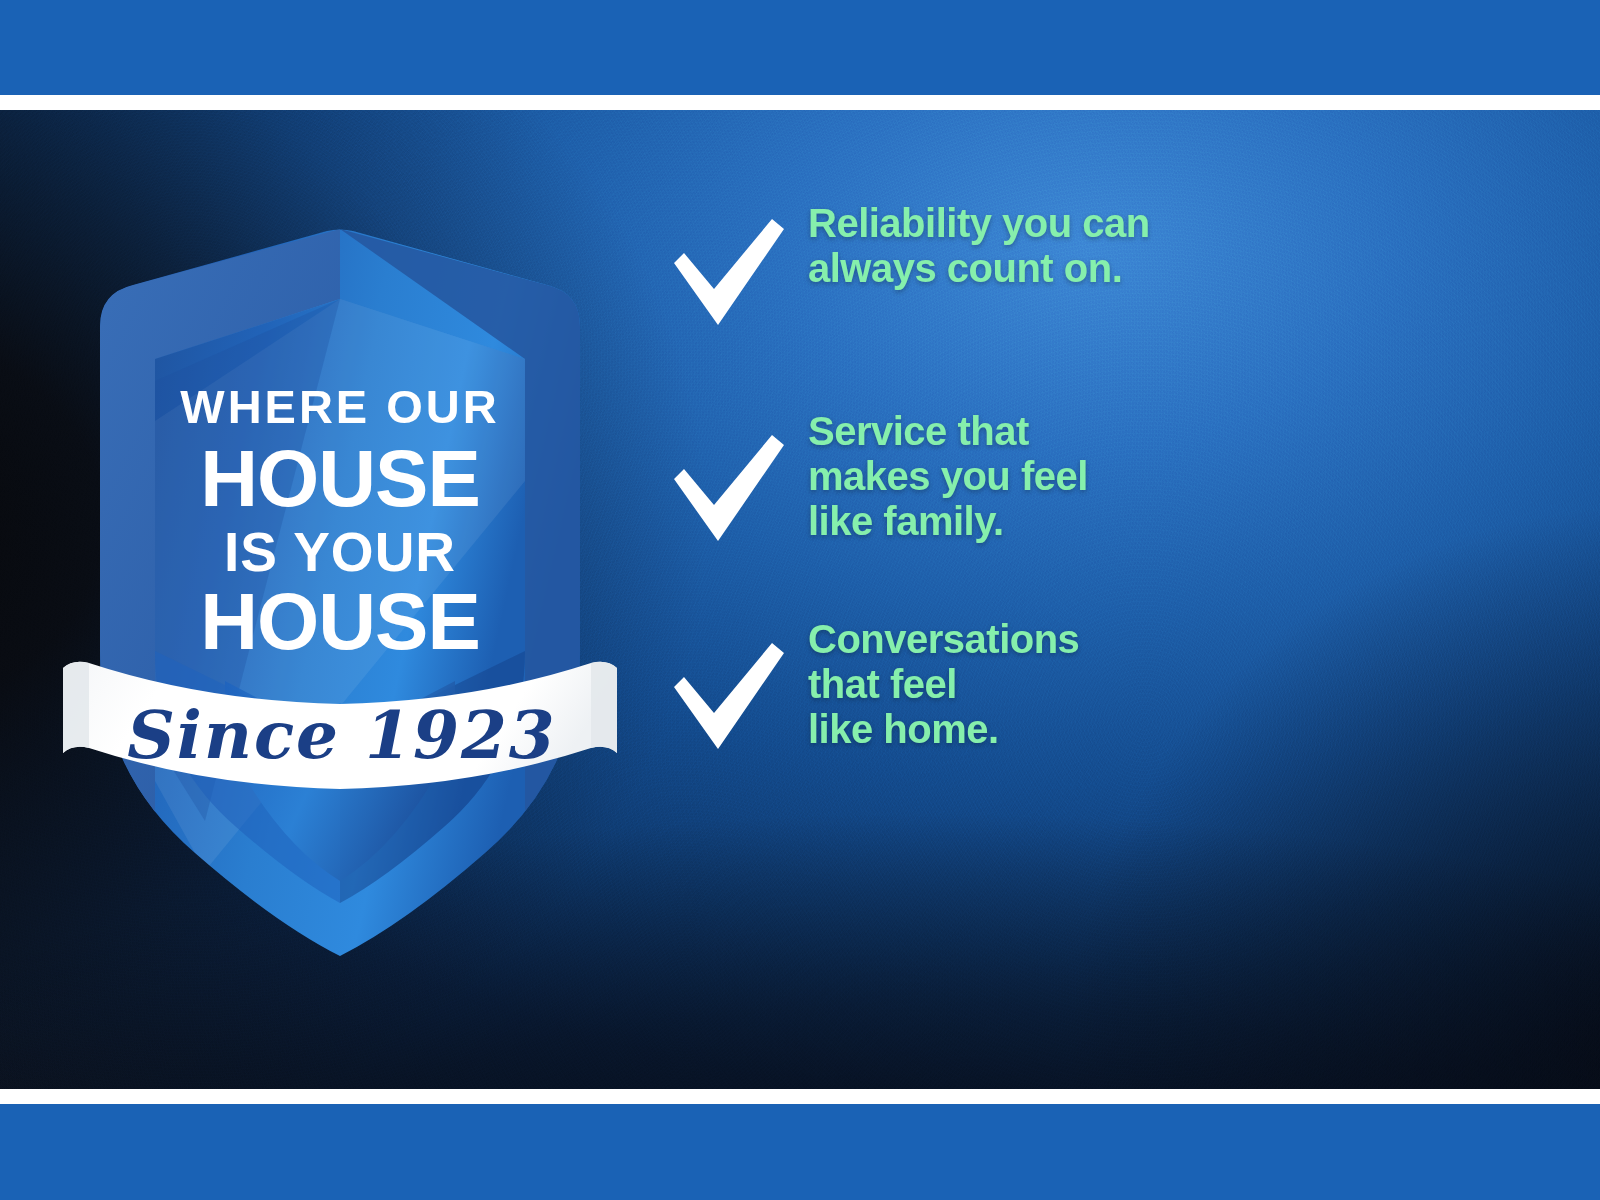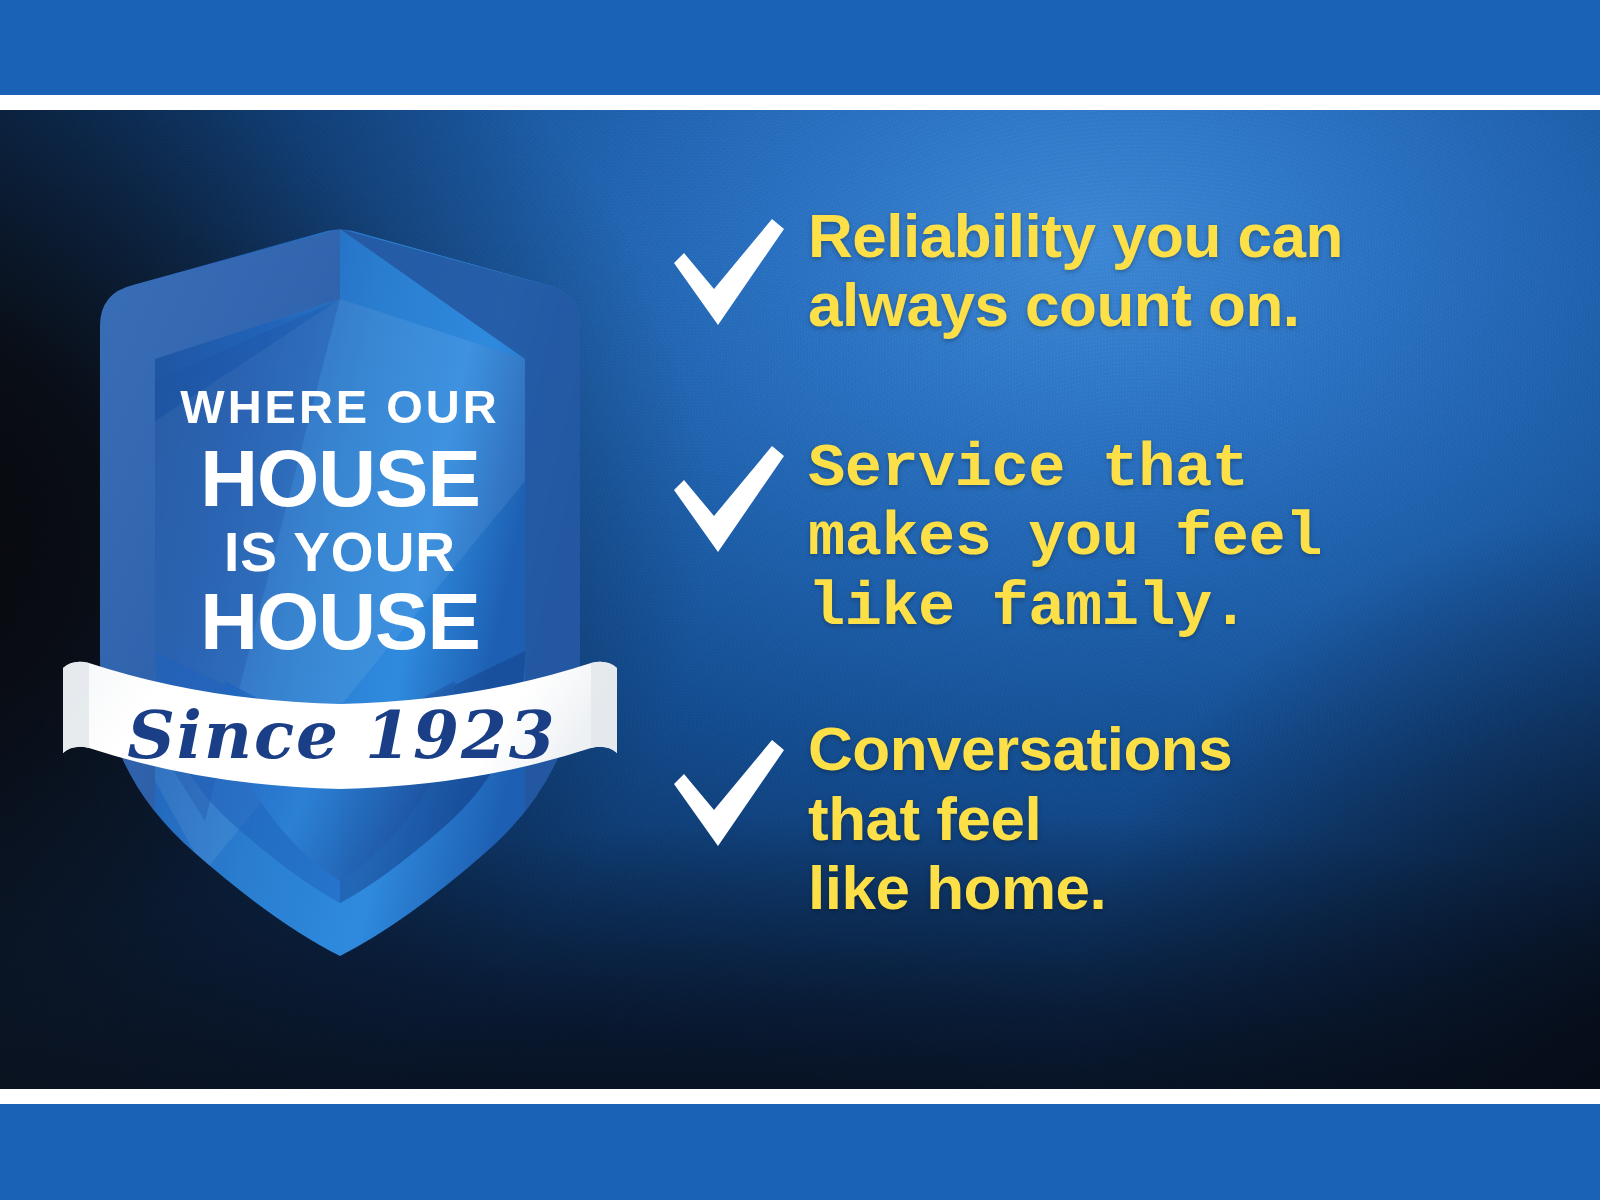"Reliability you can" .btext { color: #fde047 -> #86efac; font-size: 62px -> 40px }
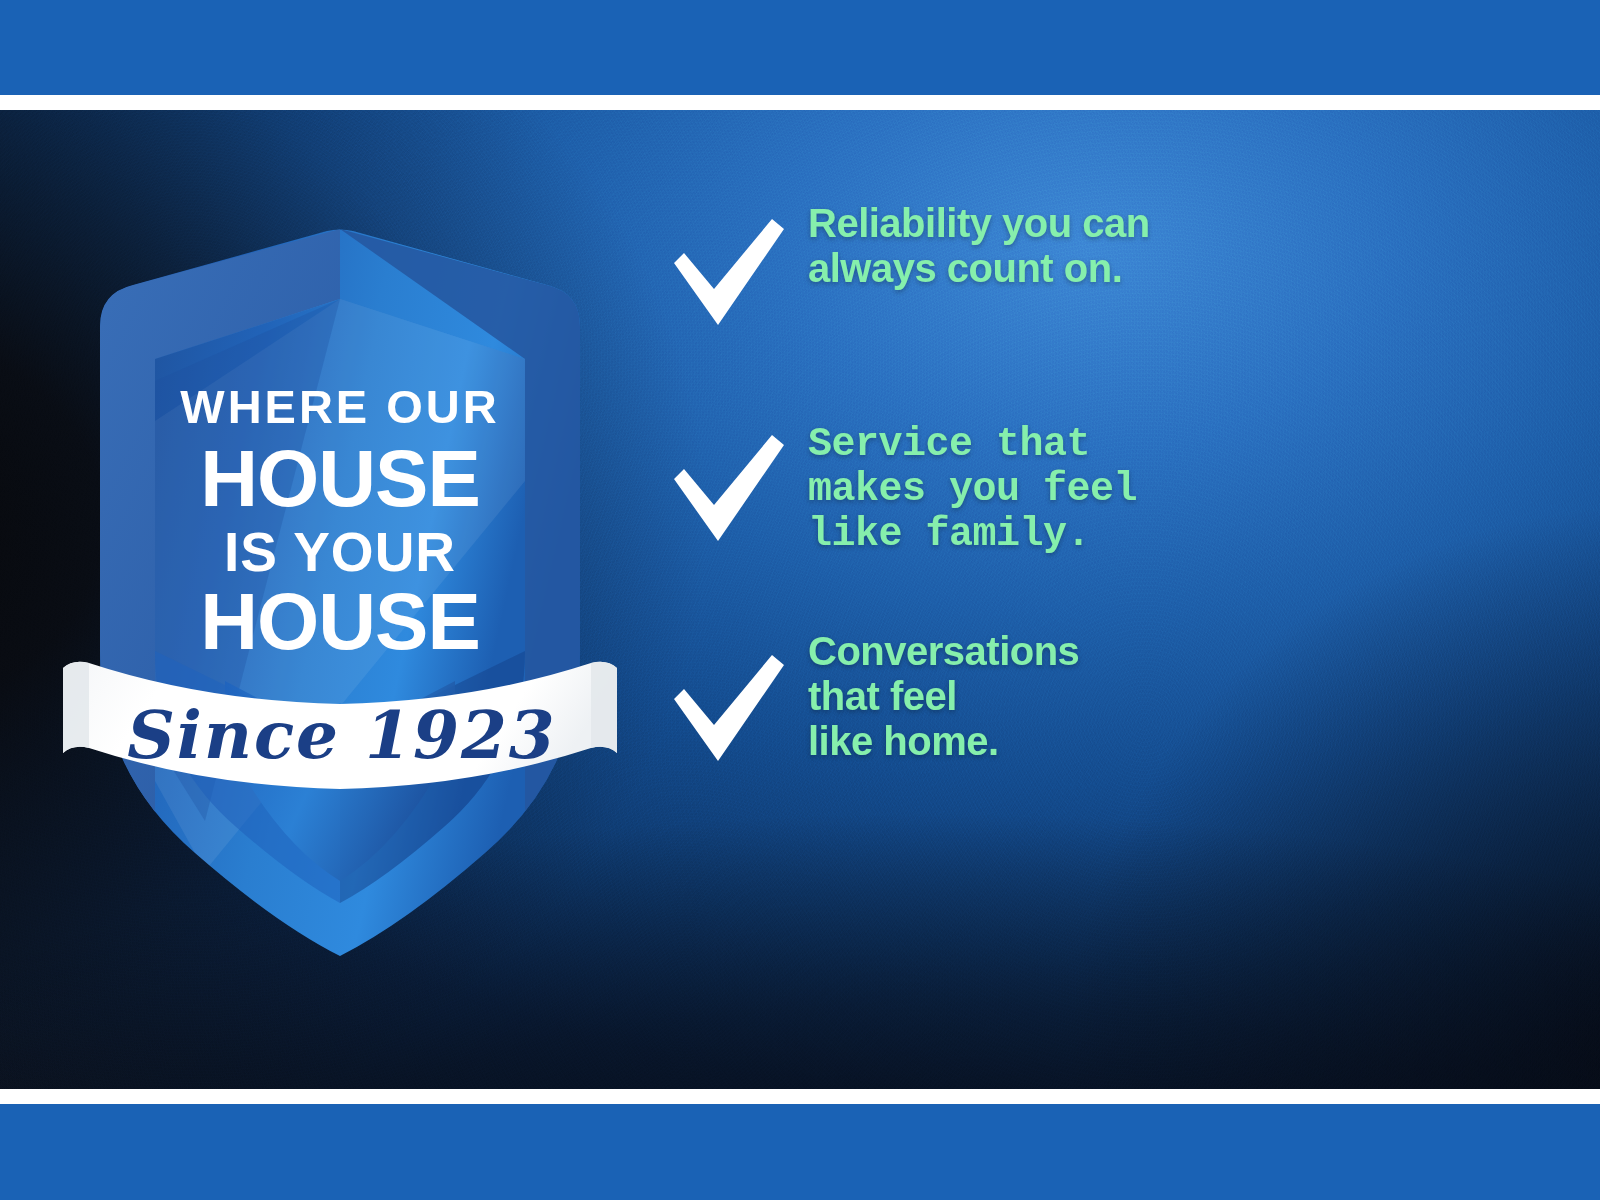"Service that" .bullet.b2 .btext { font-family: Liberation Mono, monospace -> none; margin-top: 14px -> 0px }
